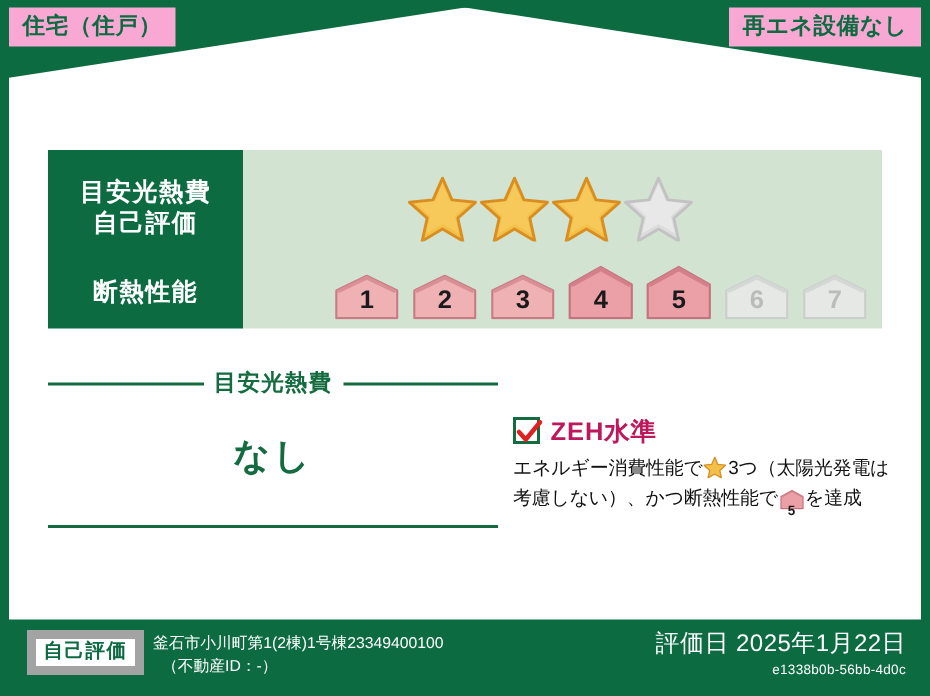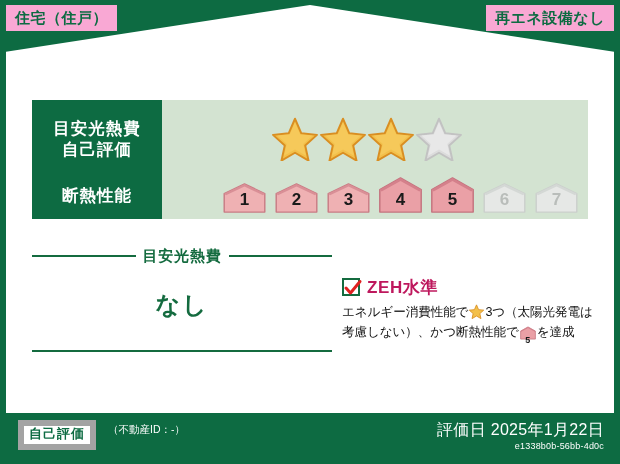"釜石市小川町第1(2棟)1号棟23349400100" span { html: none -> <span>釜石市小川町第1(2棟)1号棟23349400100</span> }
